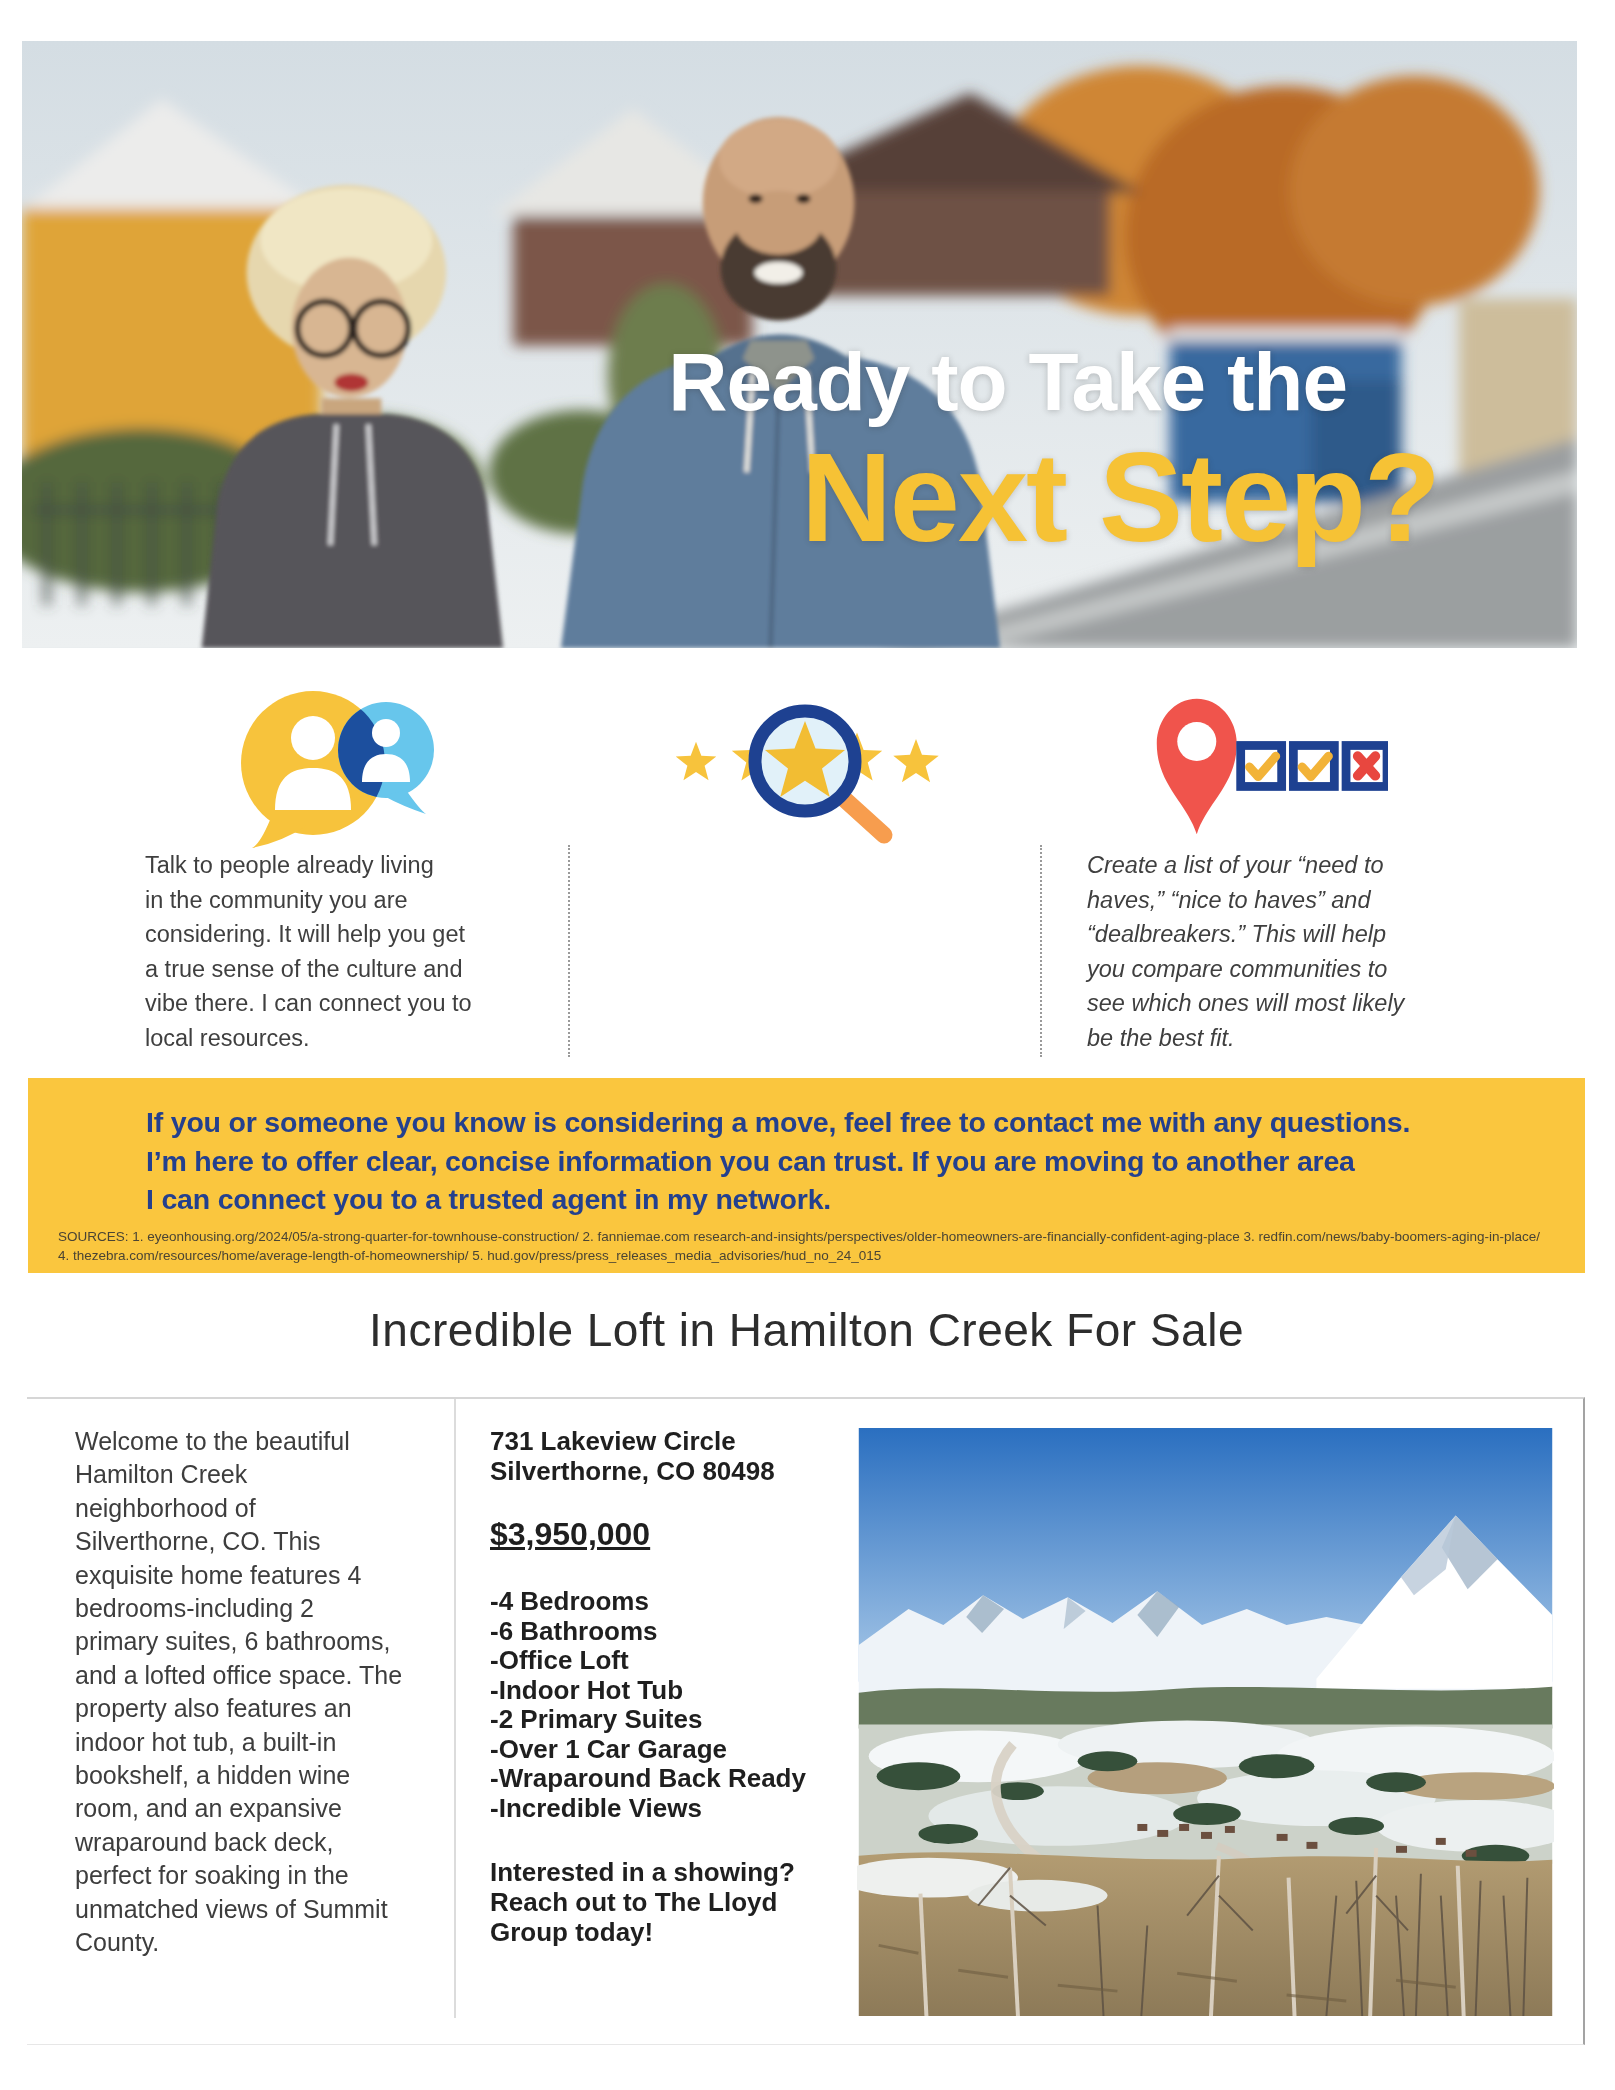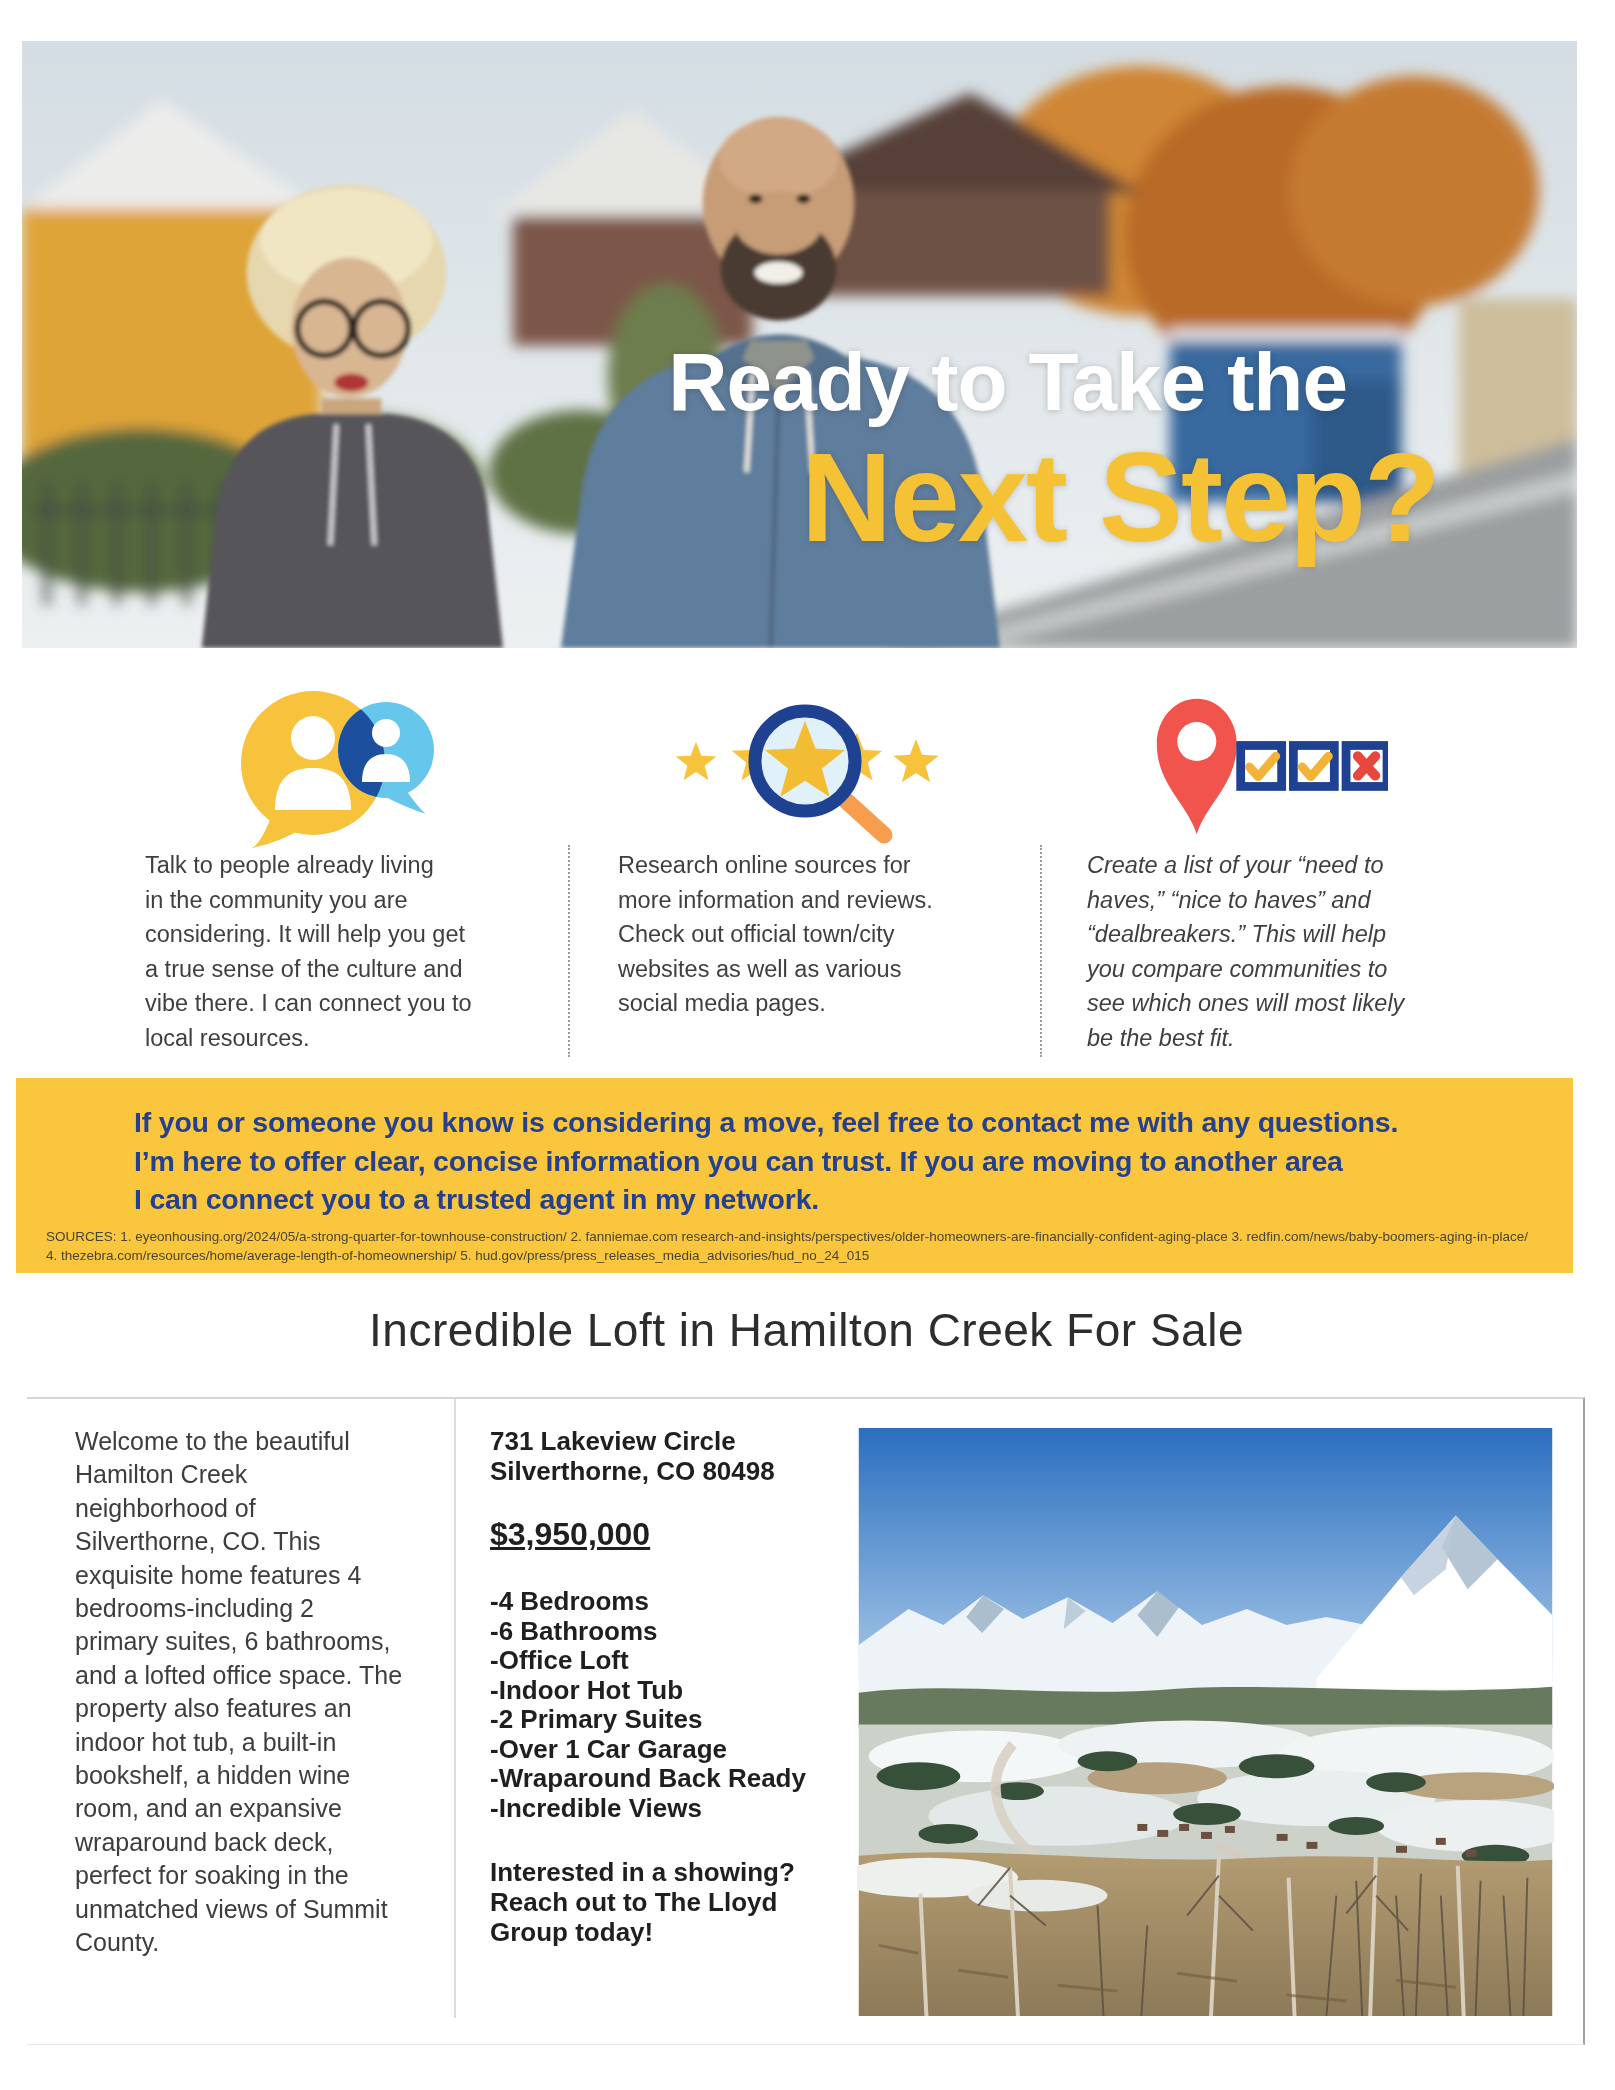"Research online sources for" div.tip-text { html: <div>Research online sources for more information and reviews. Check out official town/city websites as well as various social media pages.</div> -> none }
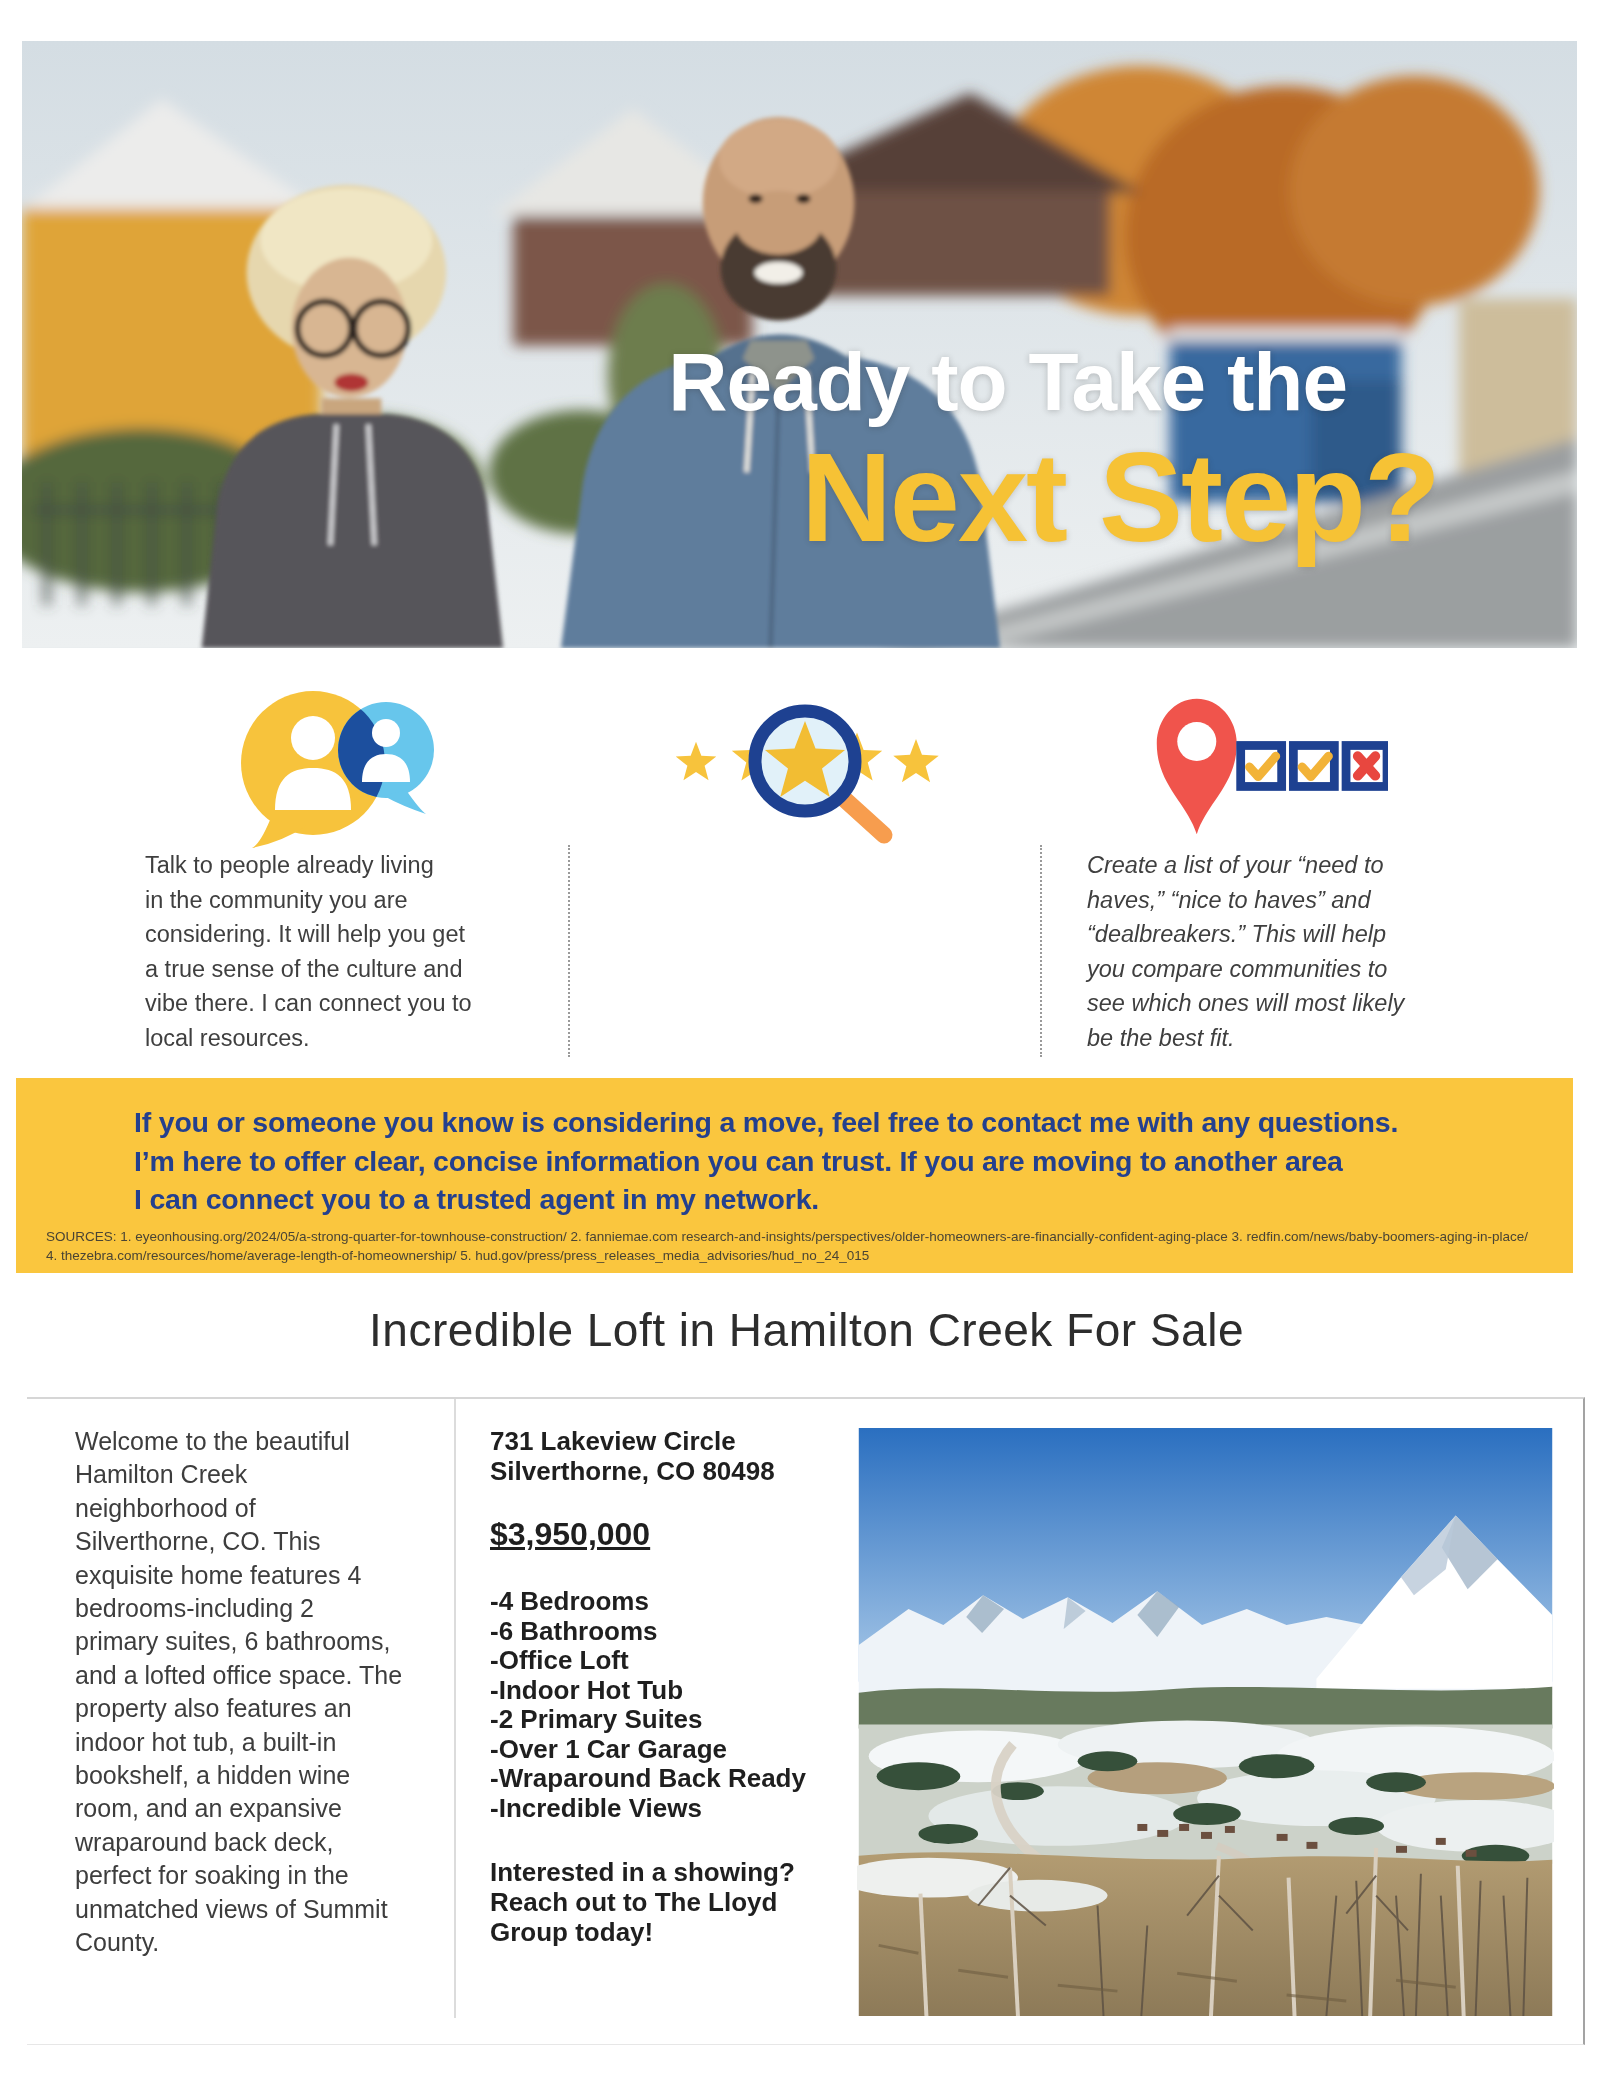"If you or someone you" .banner { left: 16px -> 28px }
